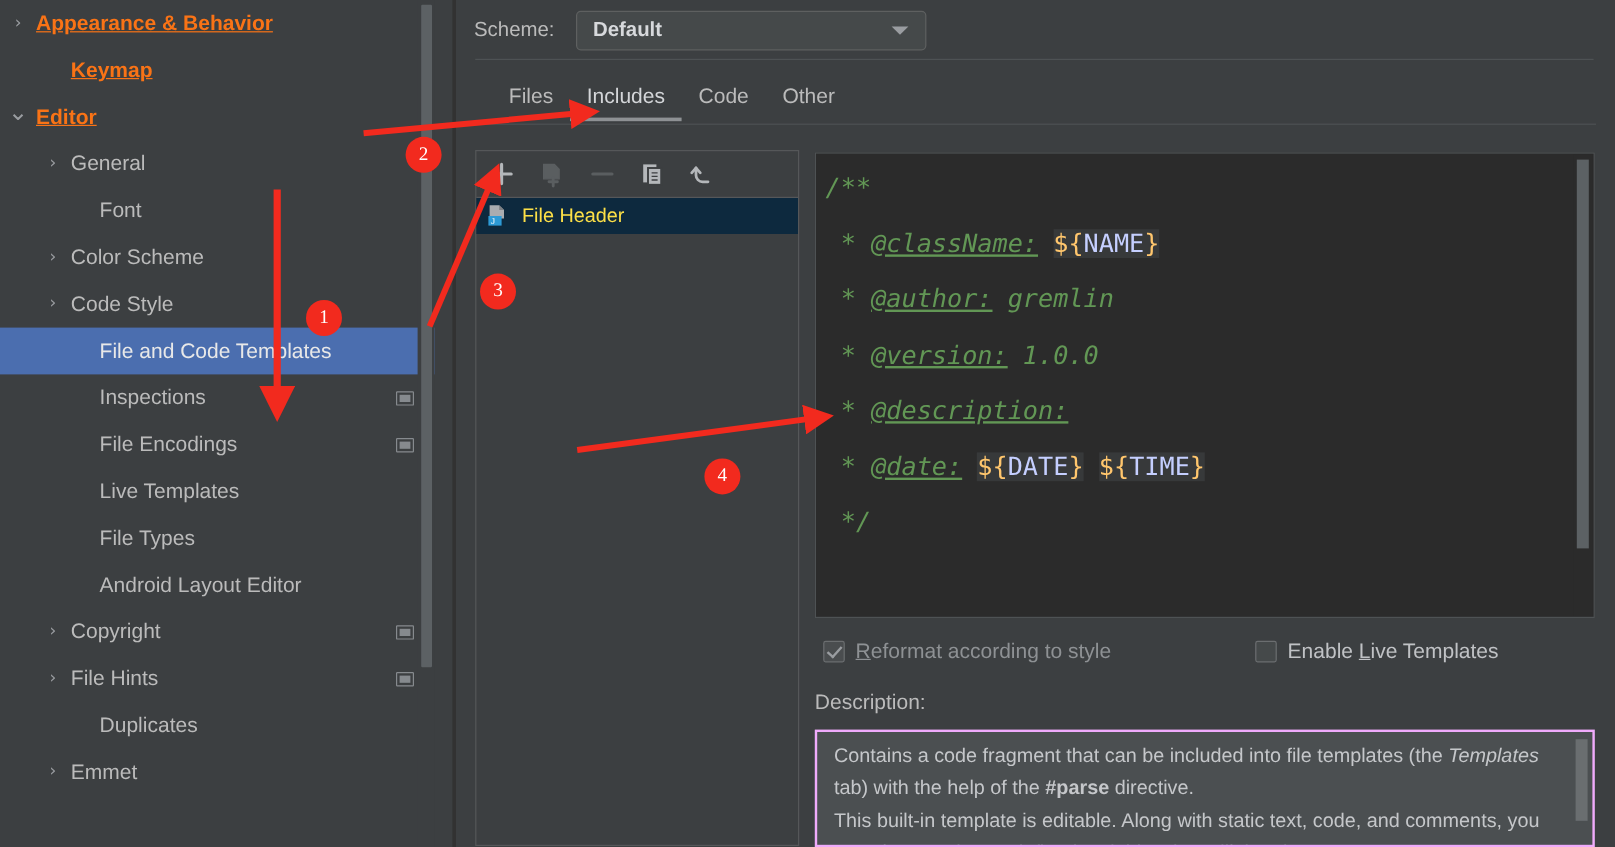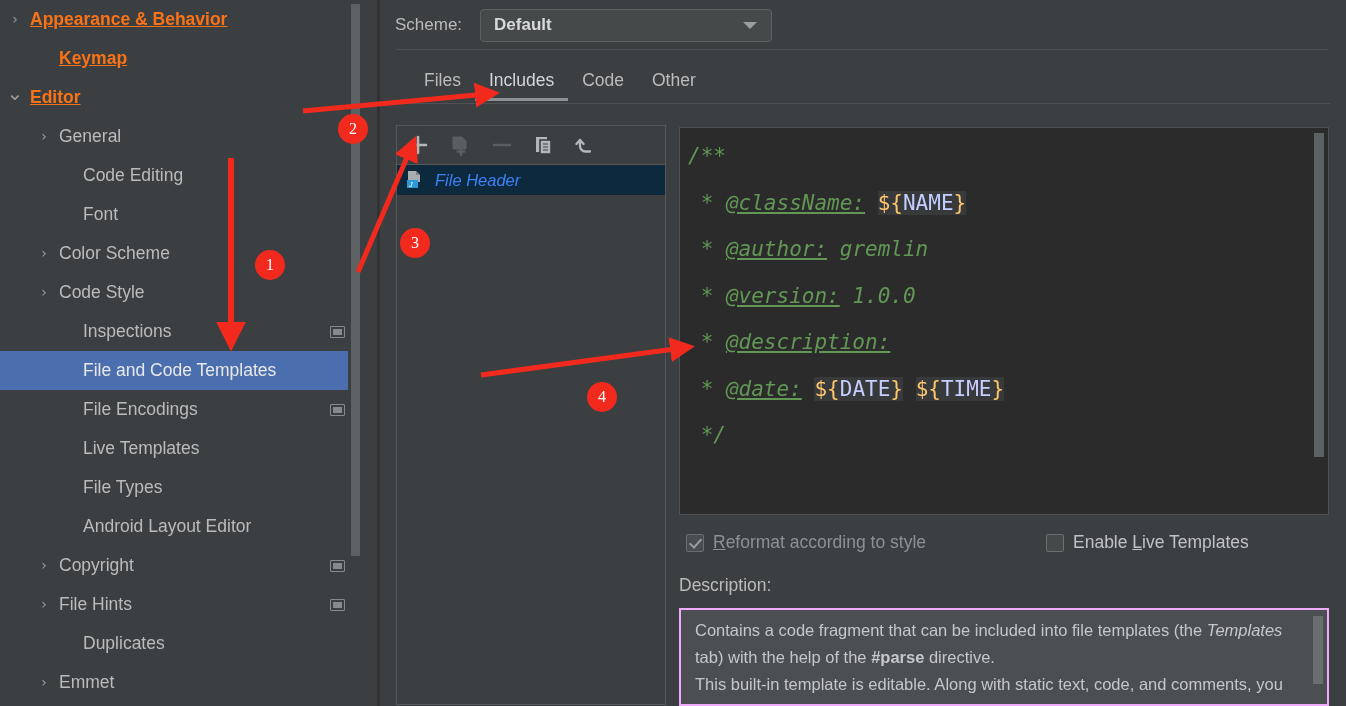"Code Editing" div.tree-item { html: <div><span>Code Editing</span></div> -> none }
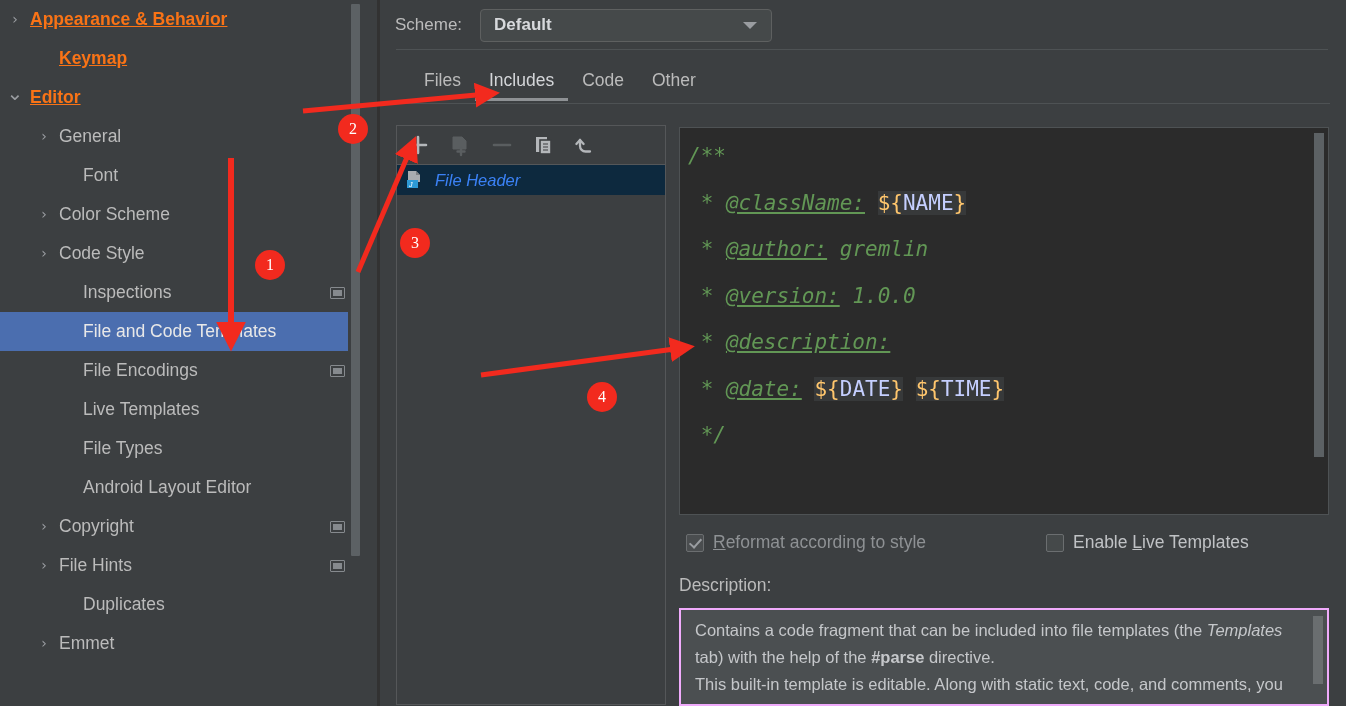"File Header" .list-row.selected { color: #3b82f6 -> #fde047; font-style: italic -> none }
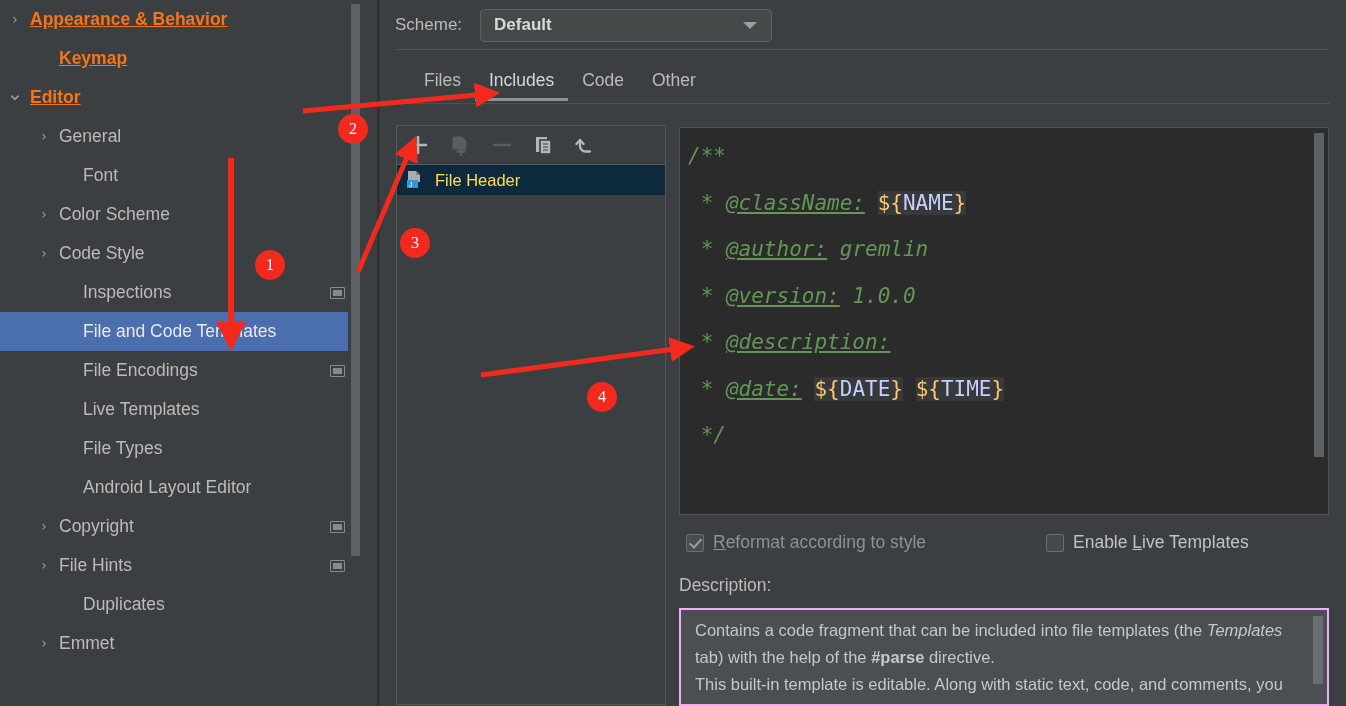"Inspections" div.tree-item { order: before "File and Code Templates" -> after "File and Code Templates" }
